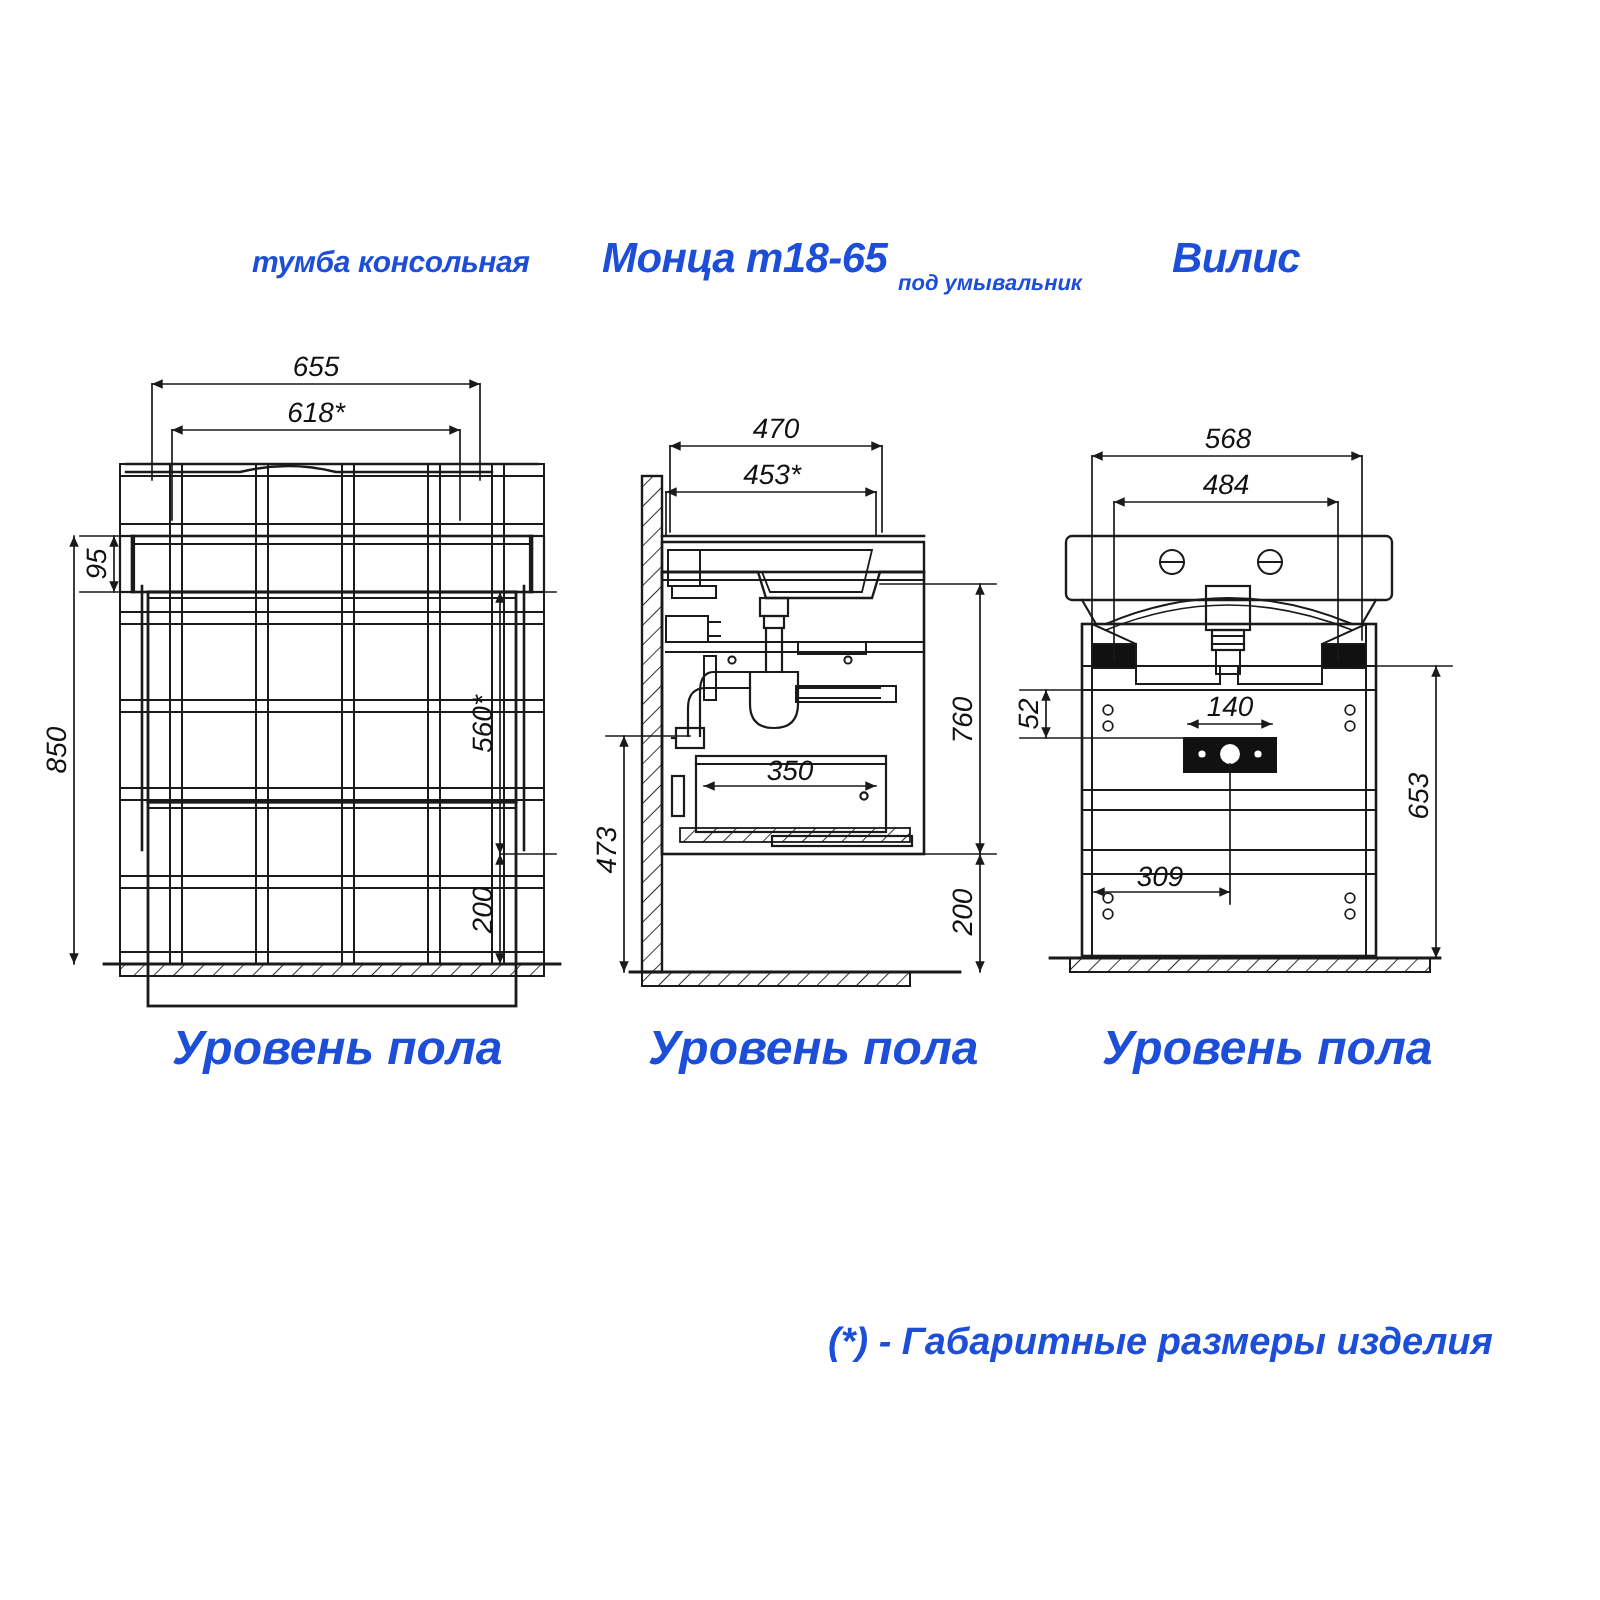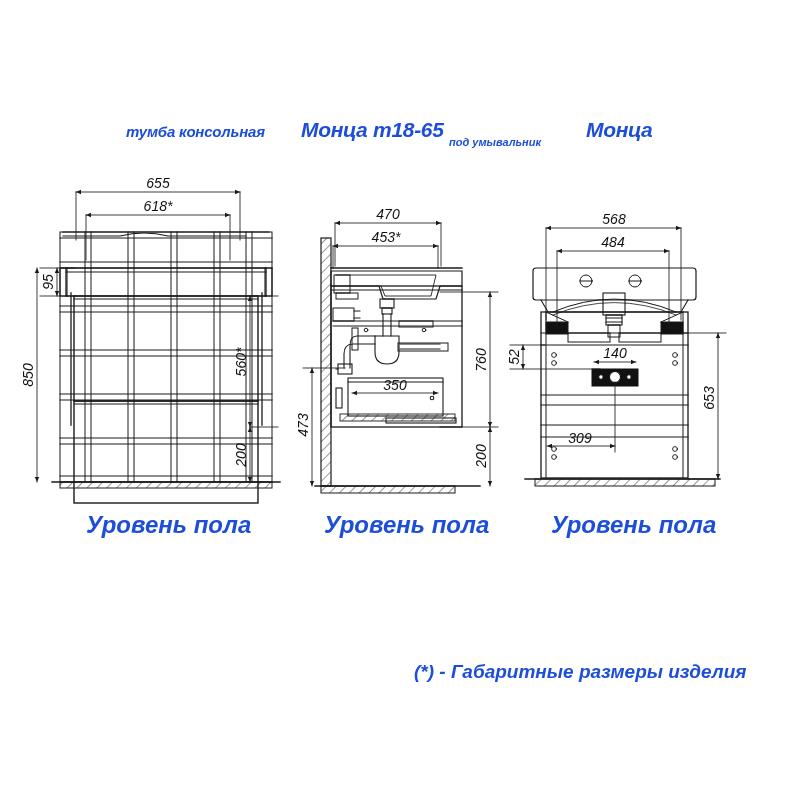"Монца" div.txt { text: Монца -> Вилис }
